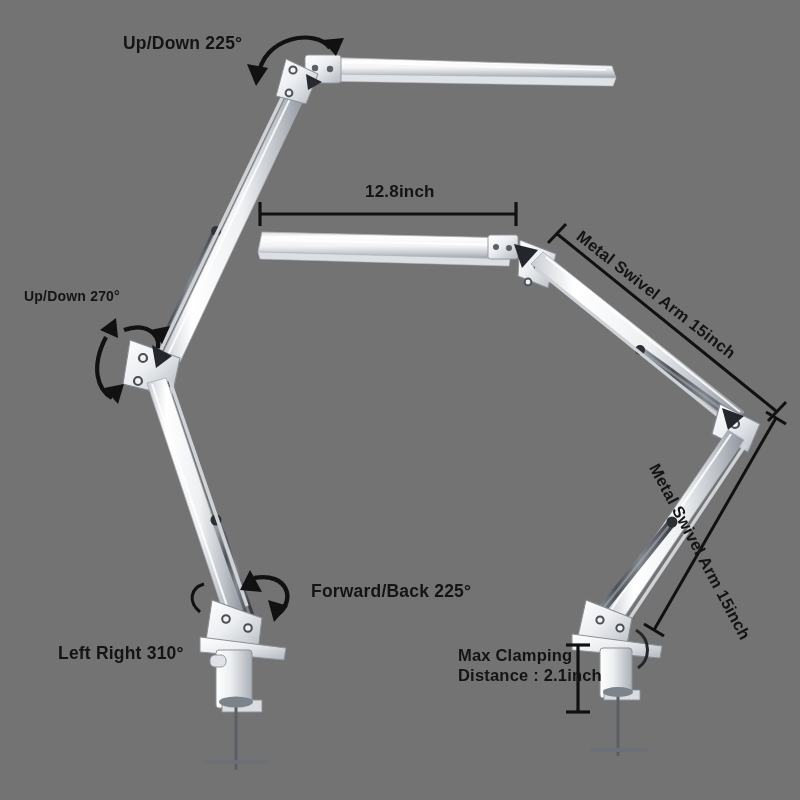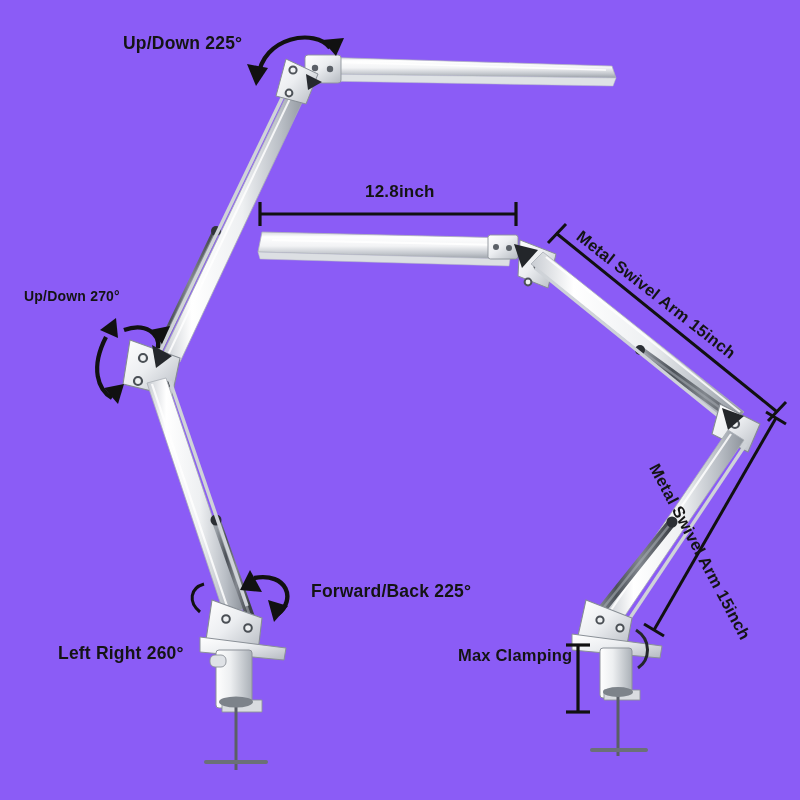"Up/Down 225°" #stage { background: #8b5cf6 -> #737373 }
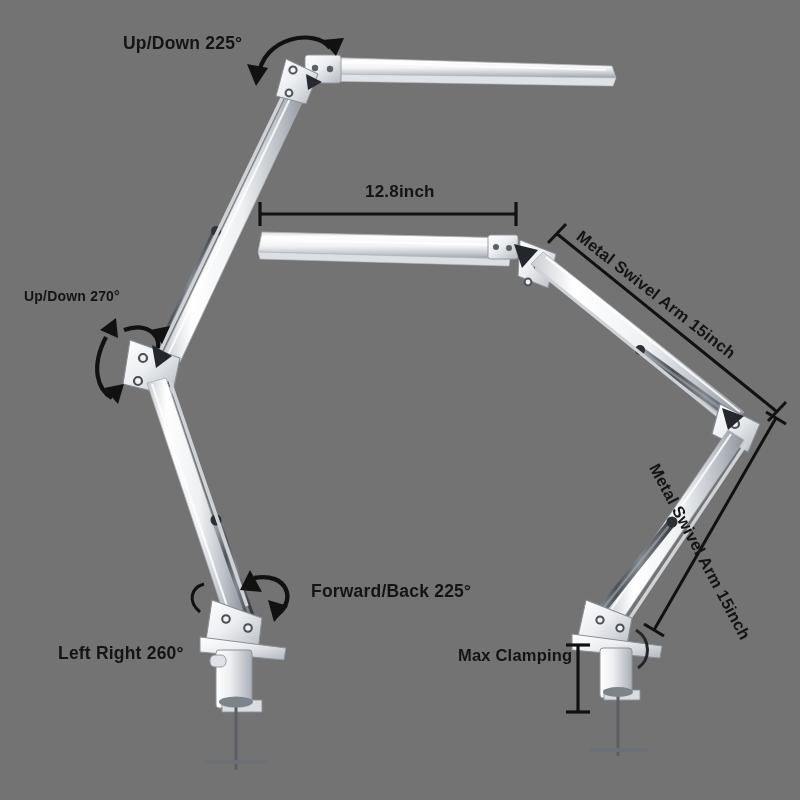"Left Right 260°" div.anno { text: 260 -> 310 }
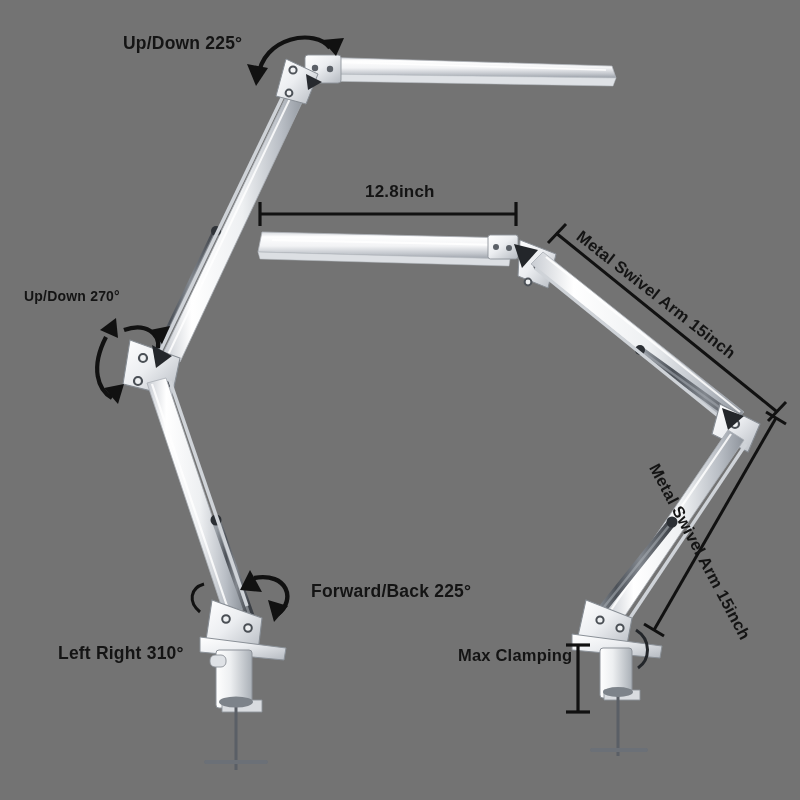"Distance : 2.1inch" span { html: none -> <span>Distance : 2.1inch</span> }
